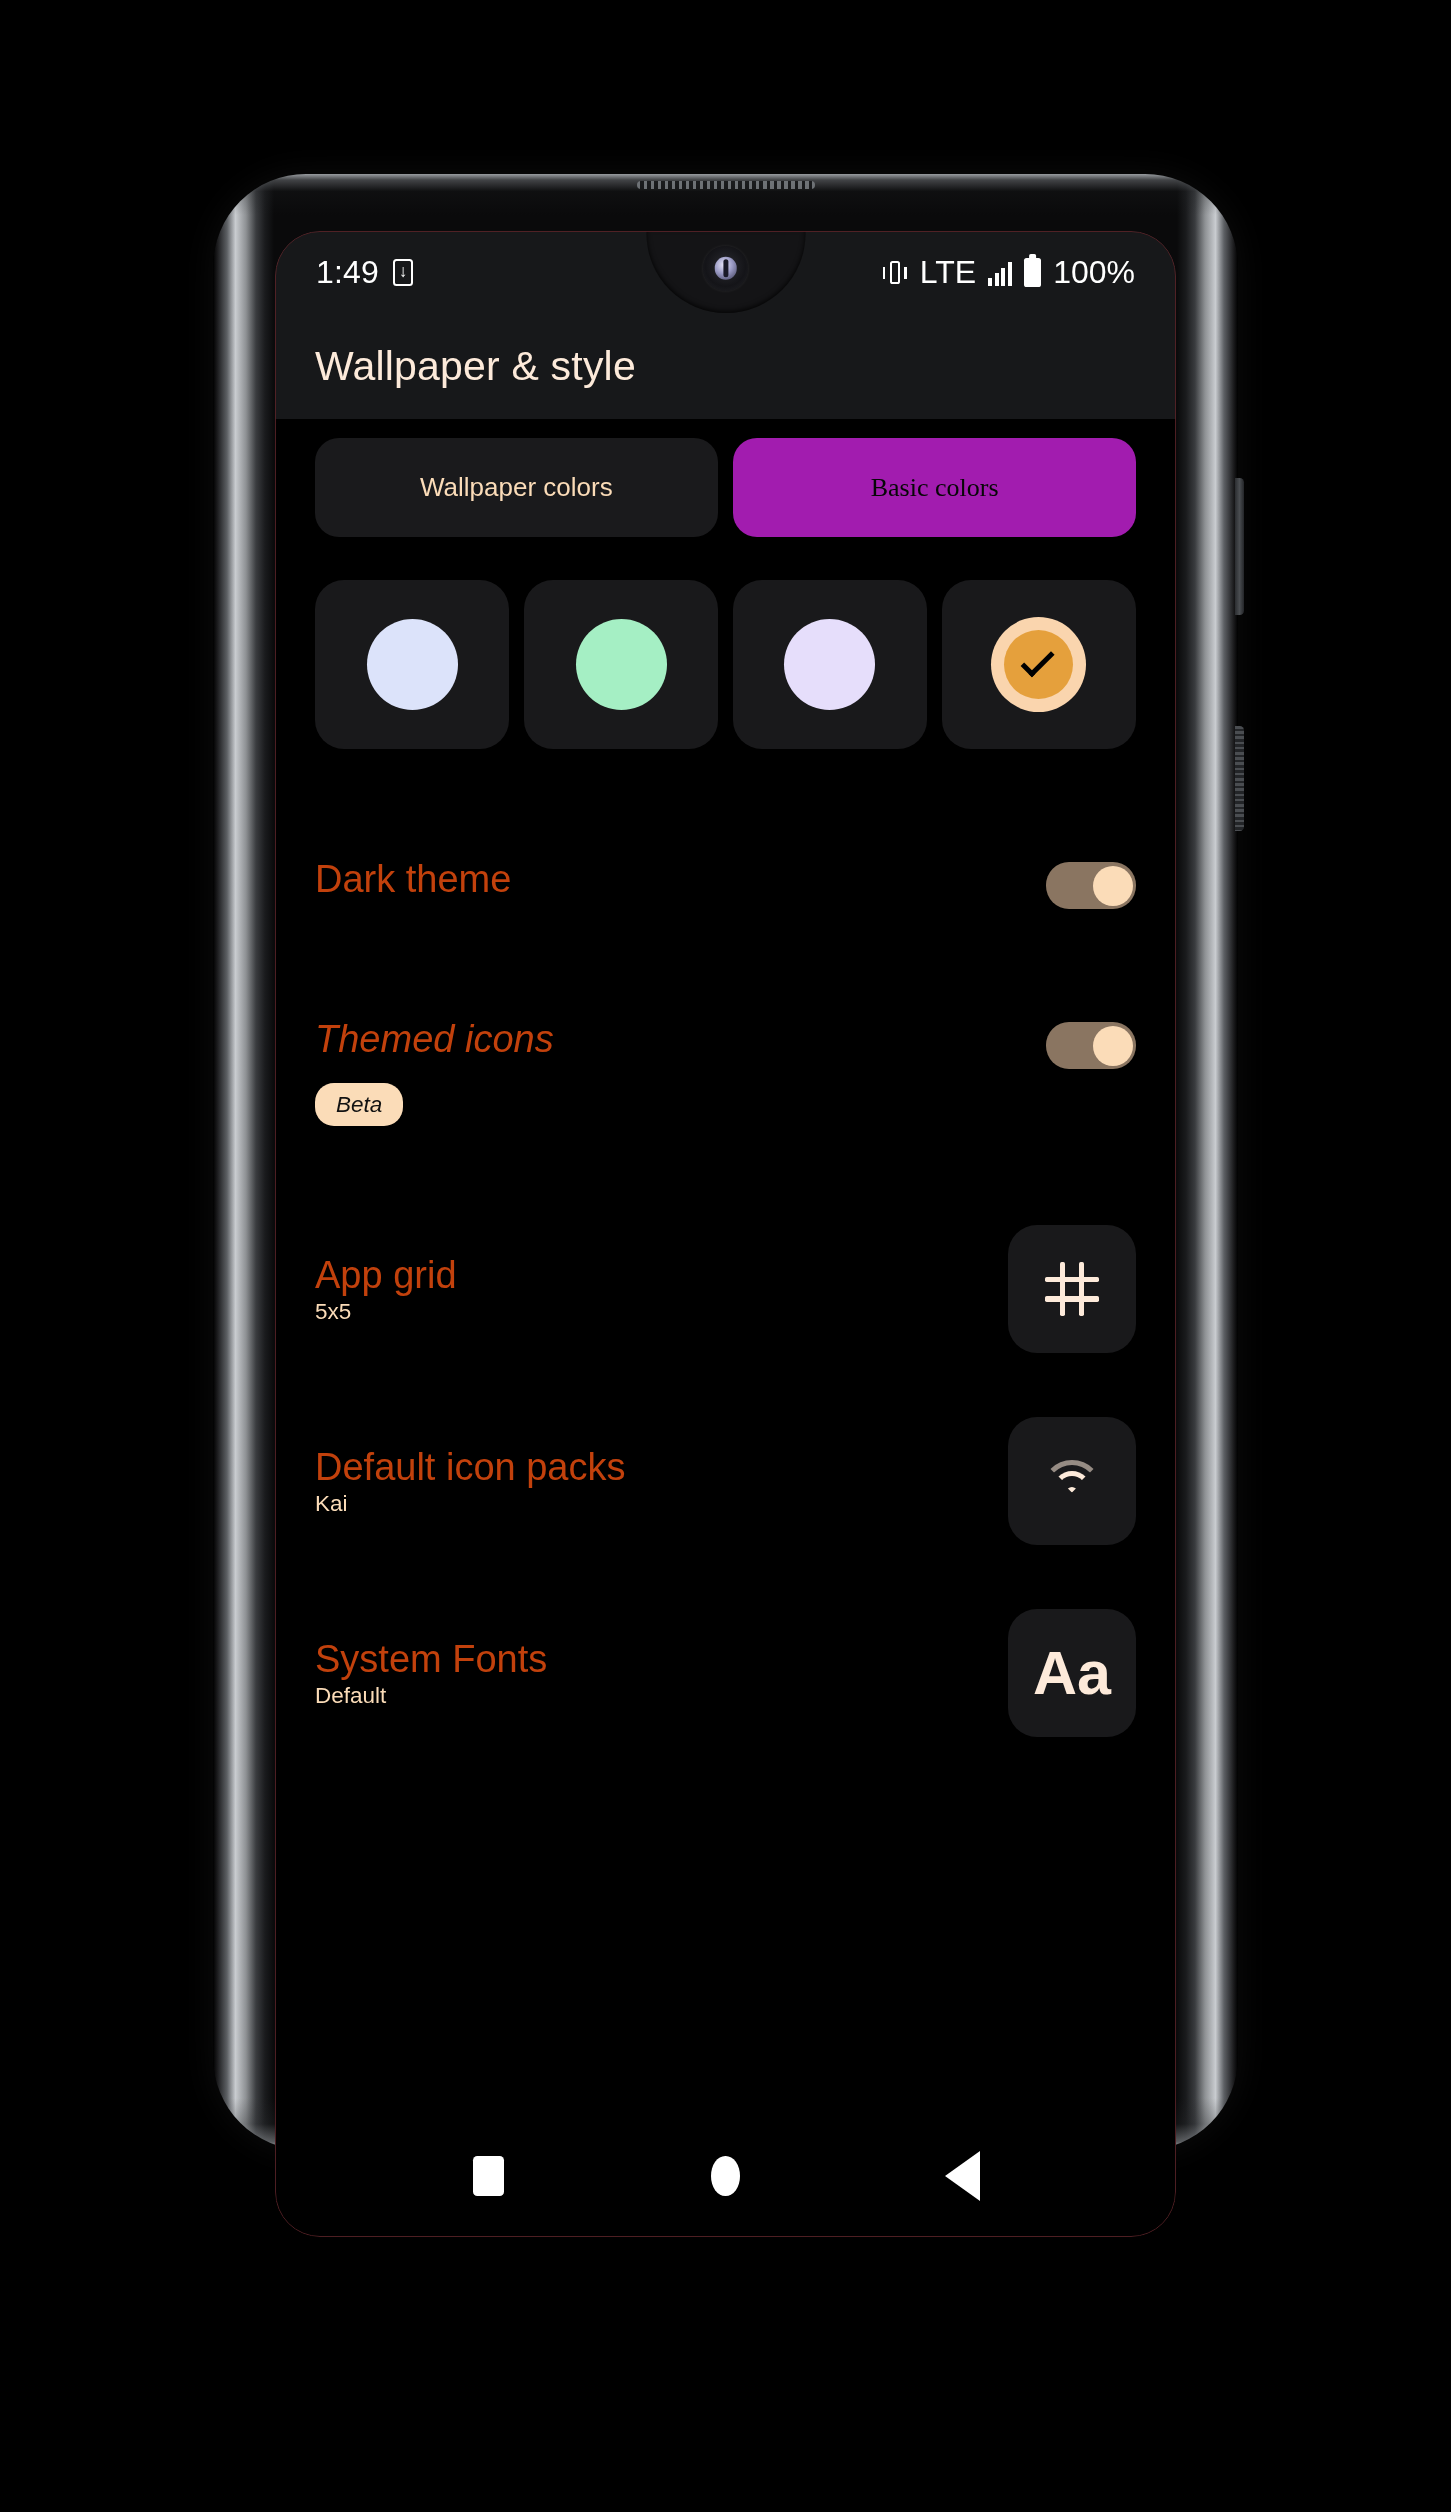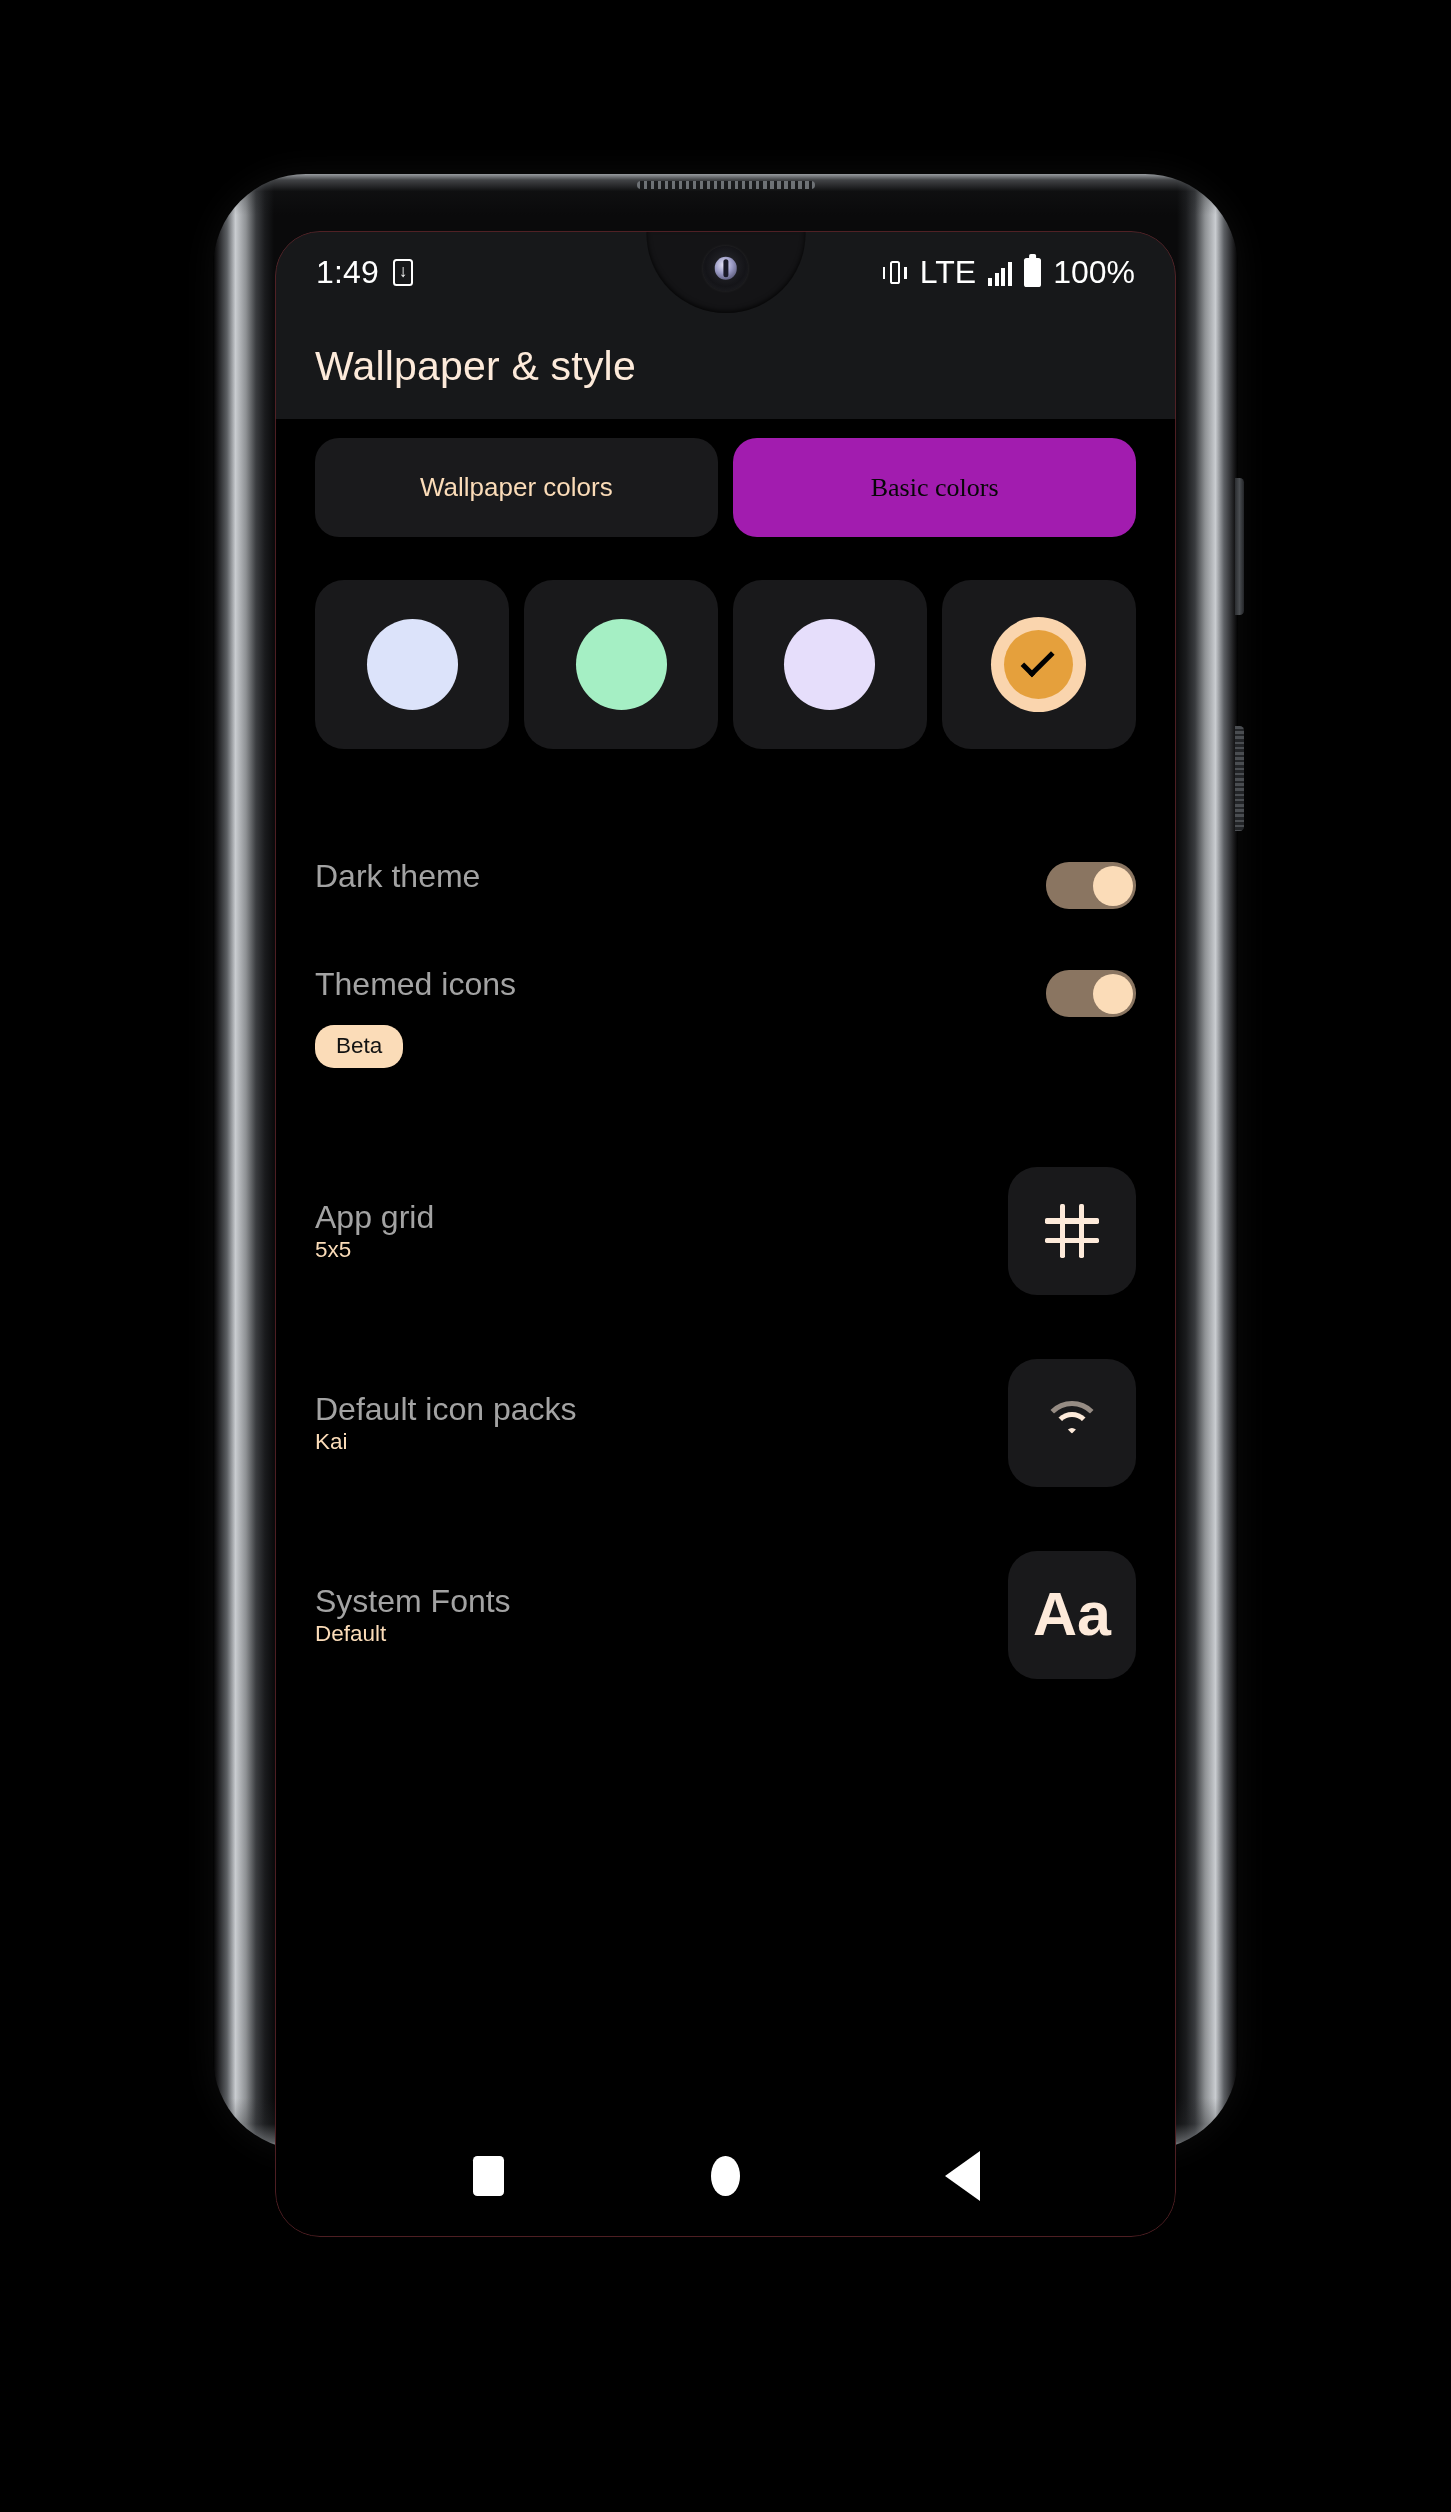"Dark theme" .row-title { color: #a3a3a3 -> #c2410c; font-size: 32px -> 38px }
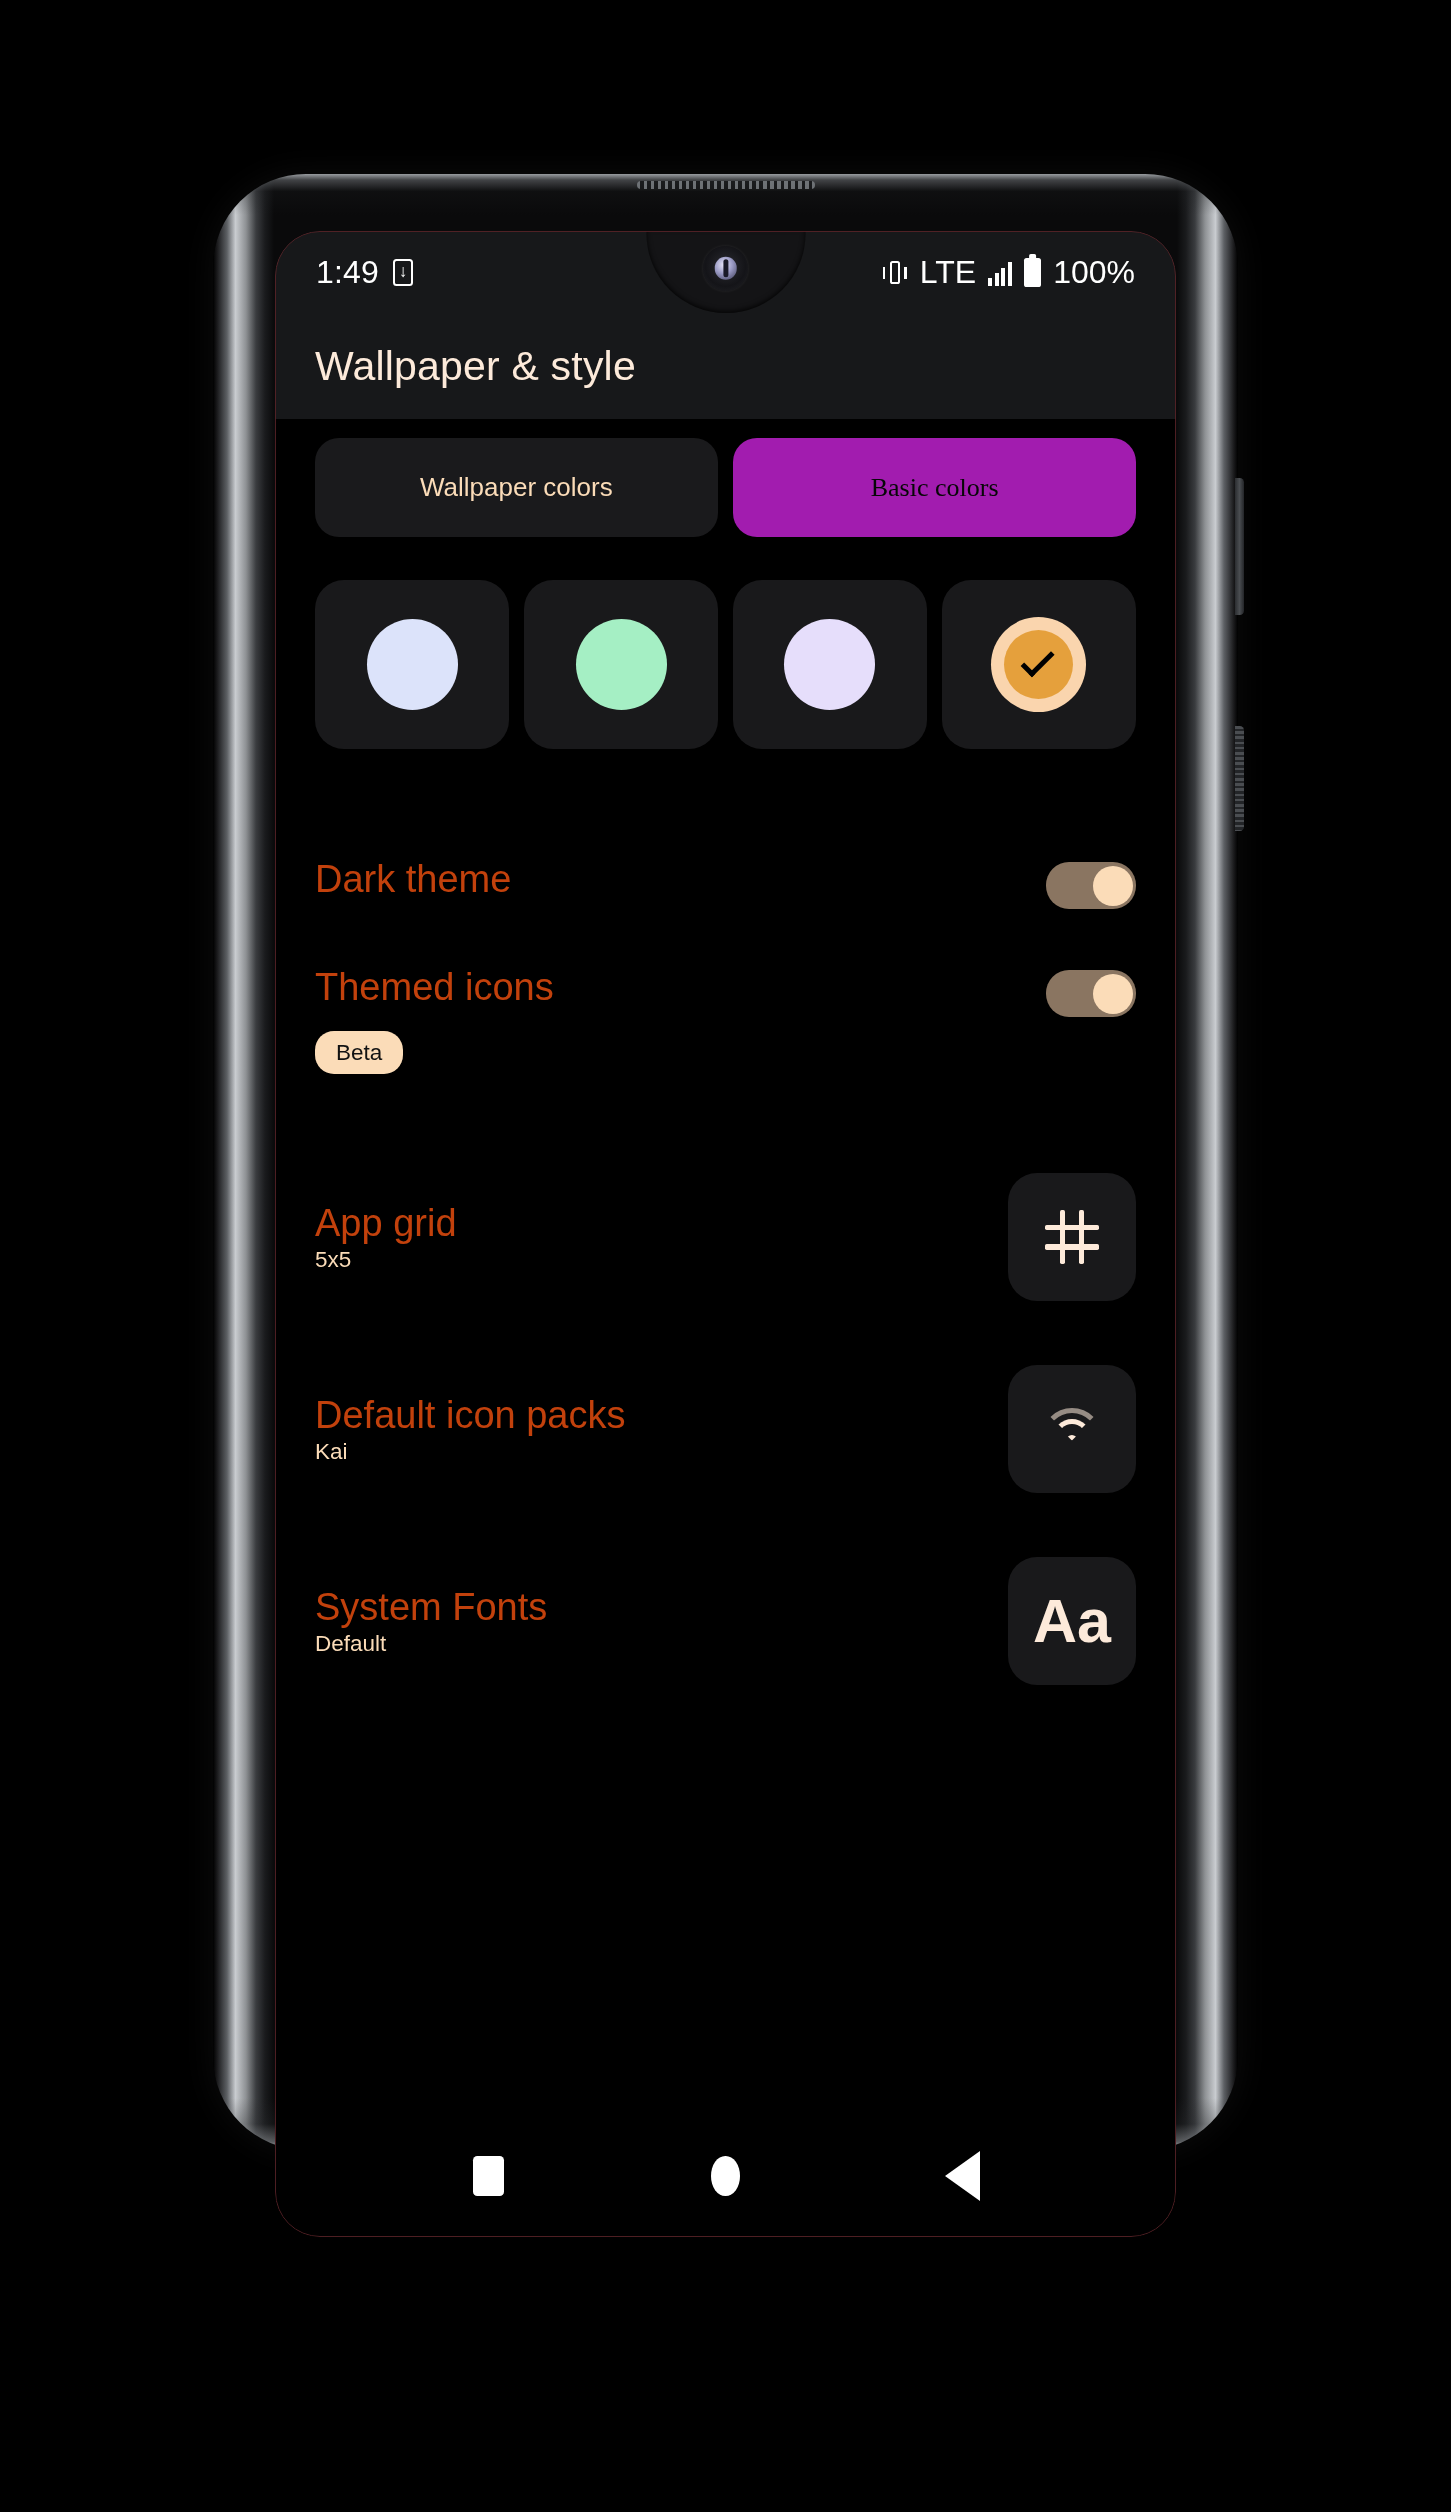"Themed icons" #themed-icons-row { font-style: none -> italic; margin-top: 56px -> 108px }
